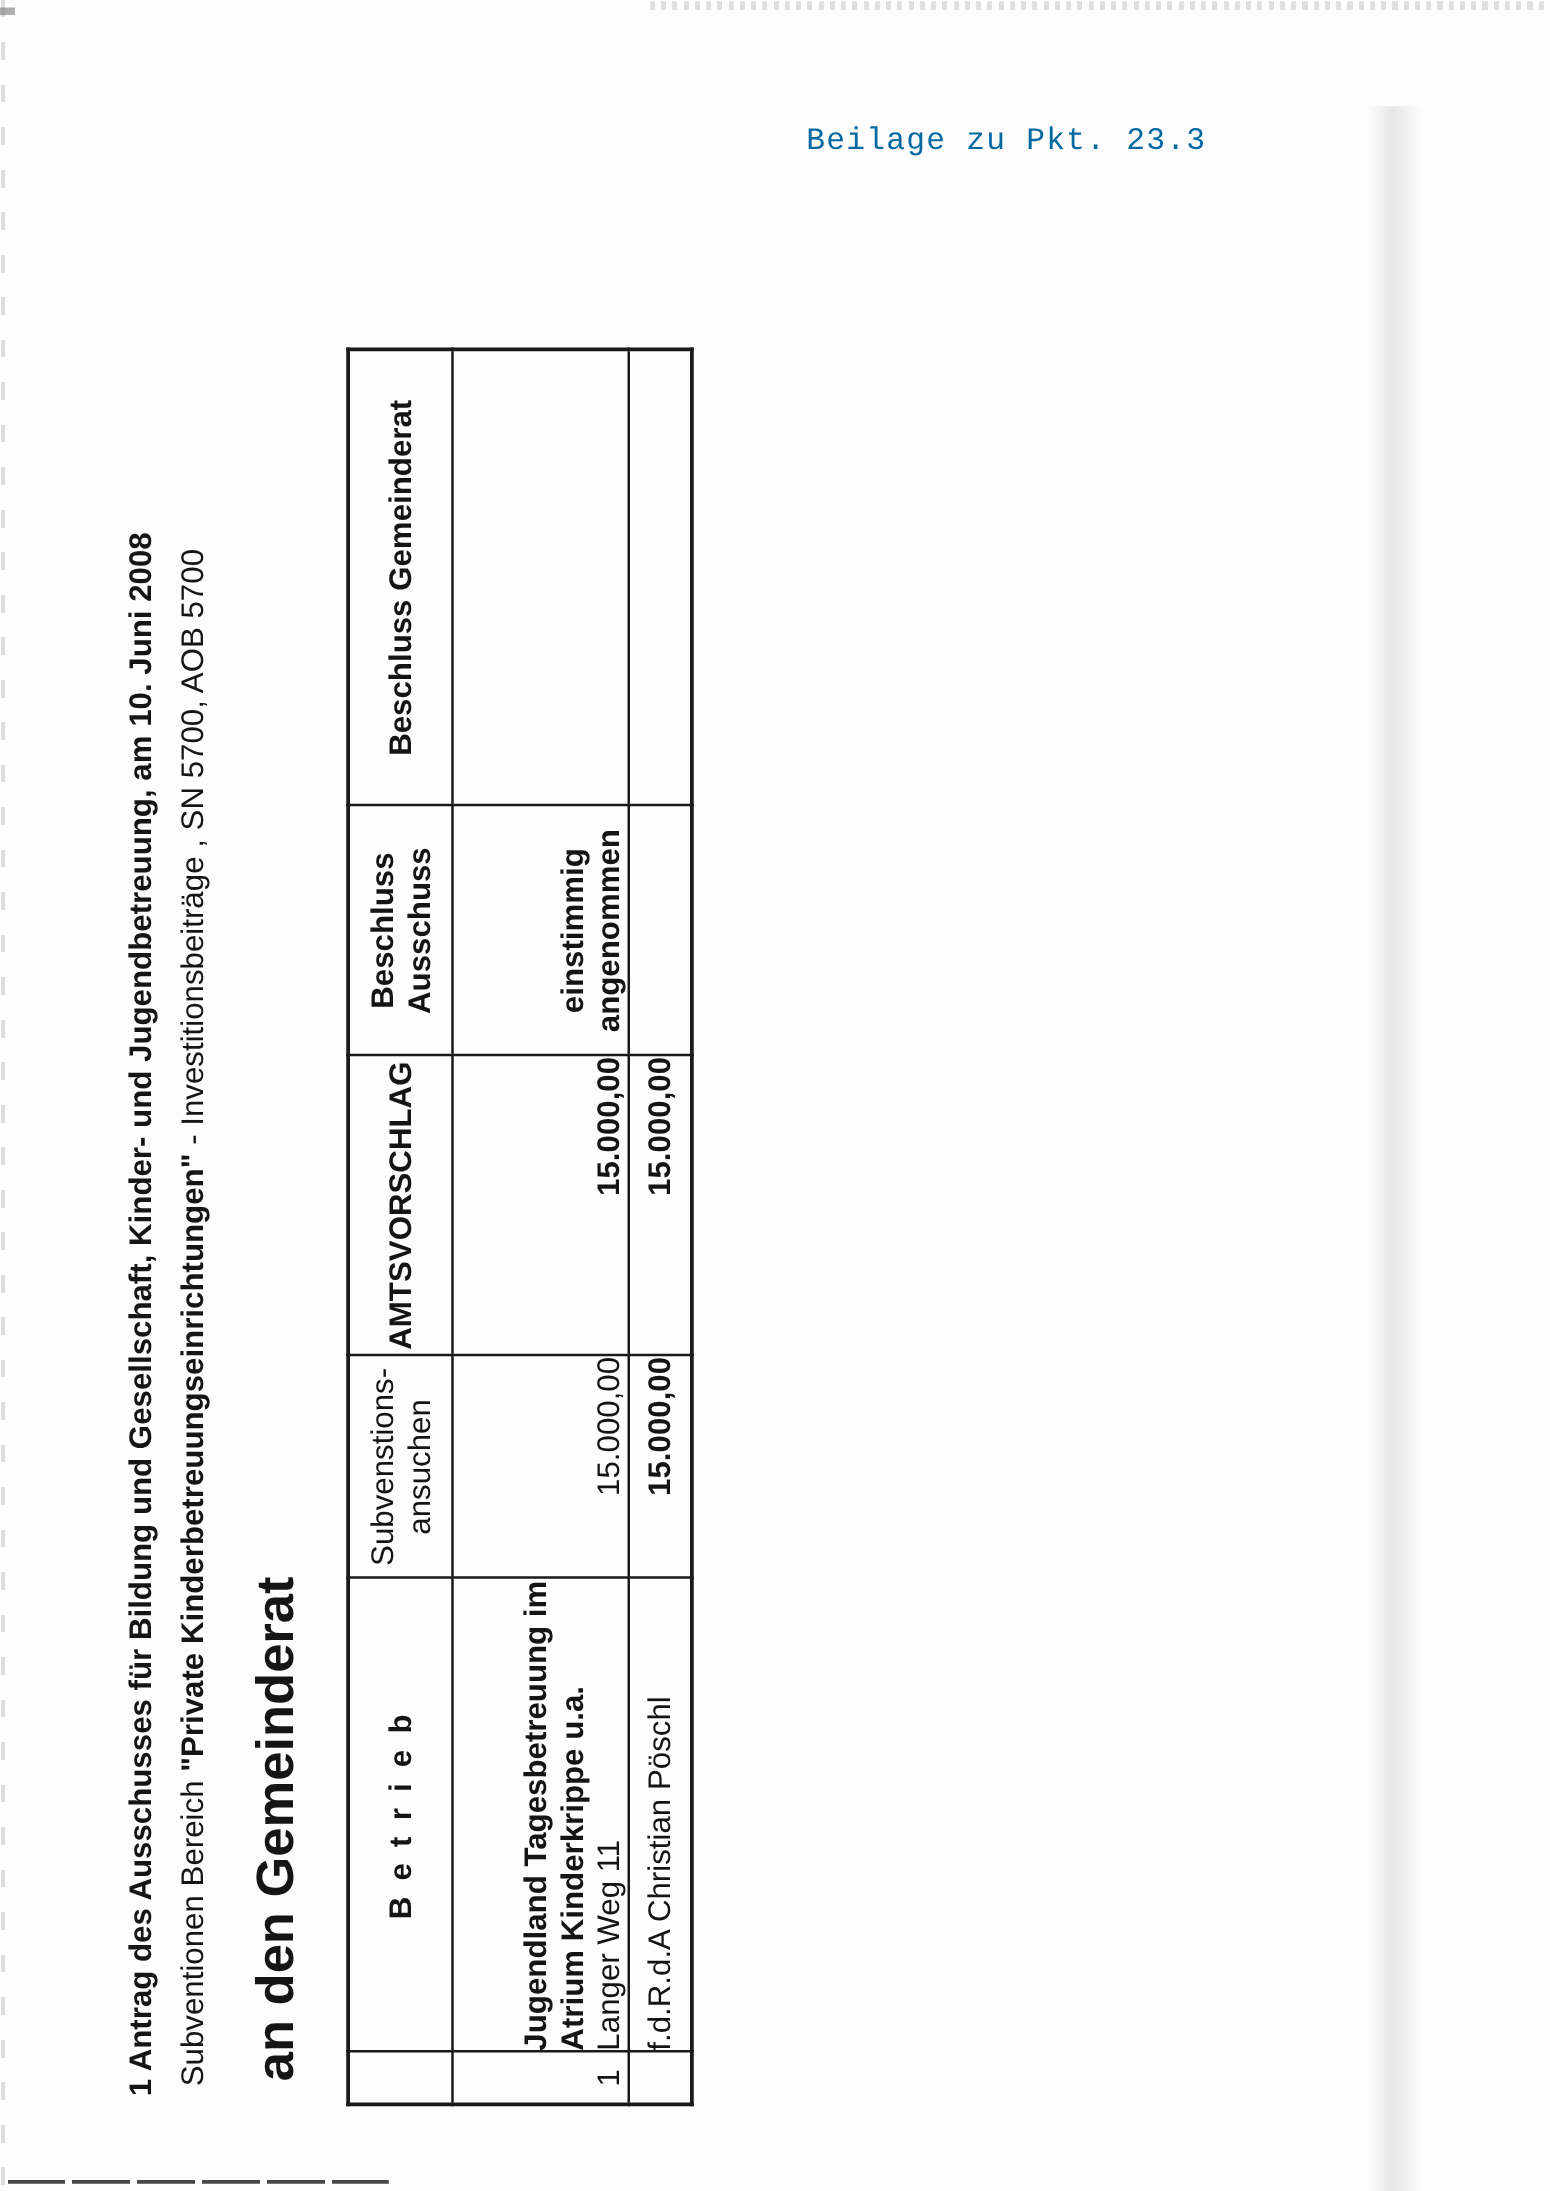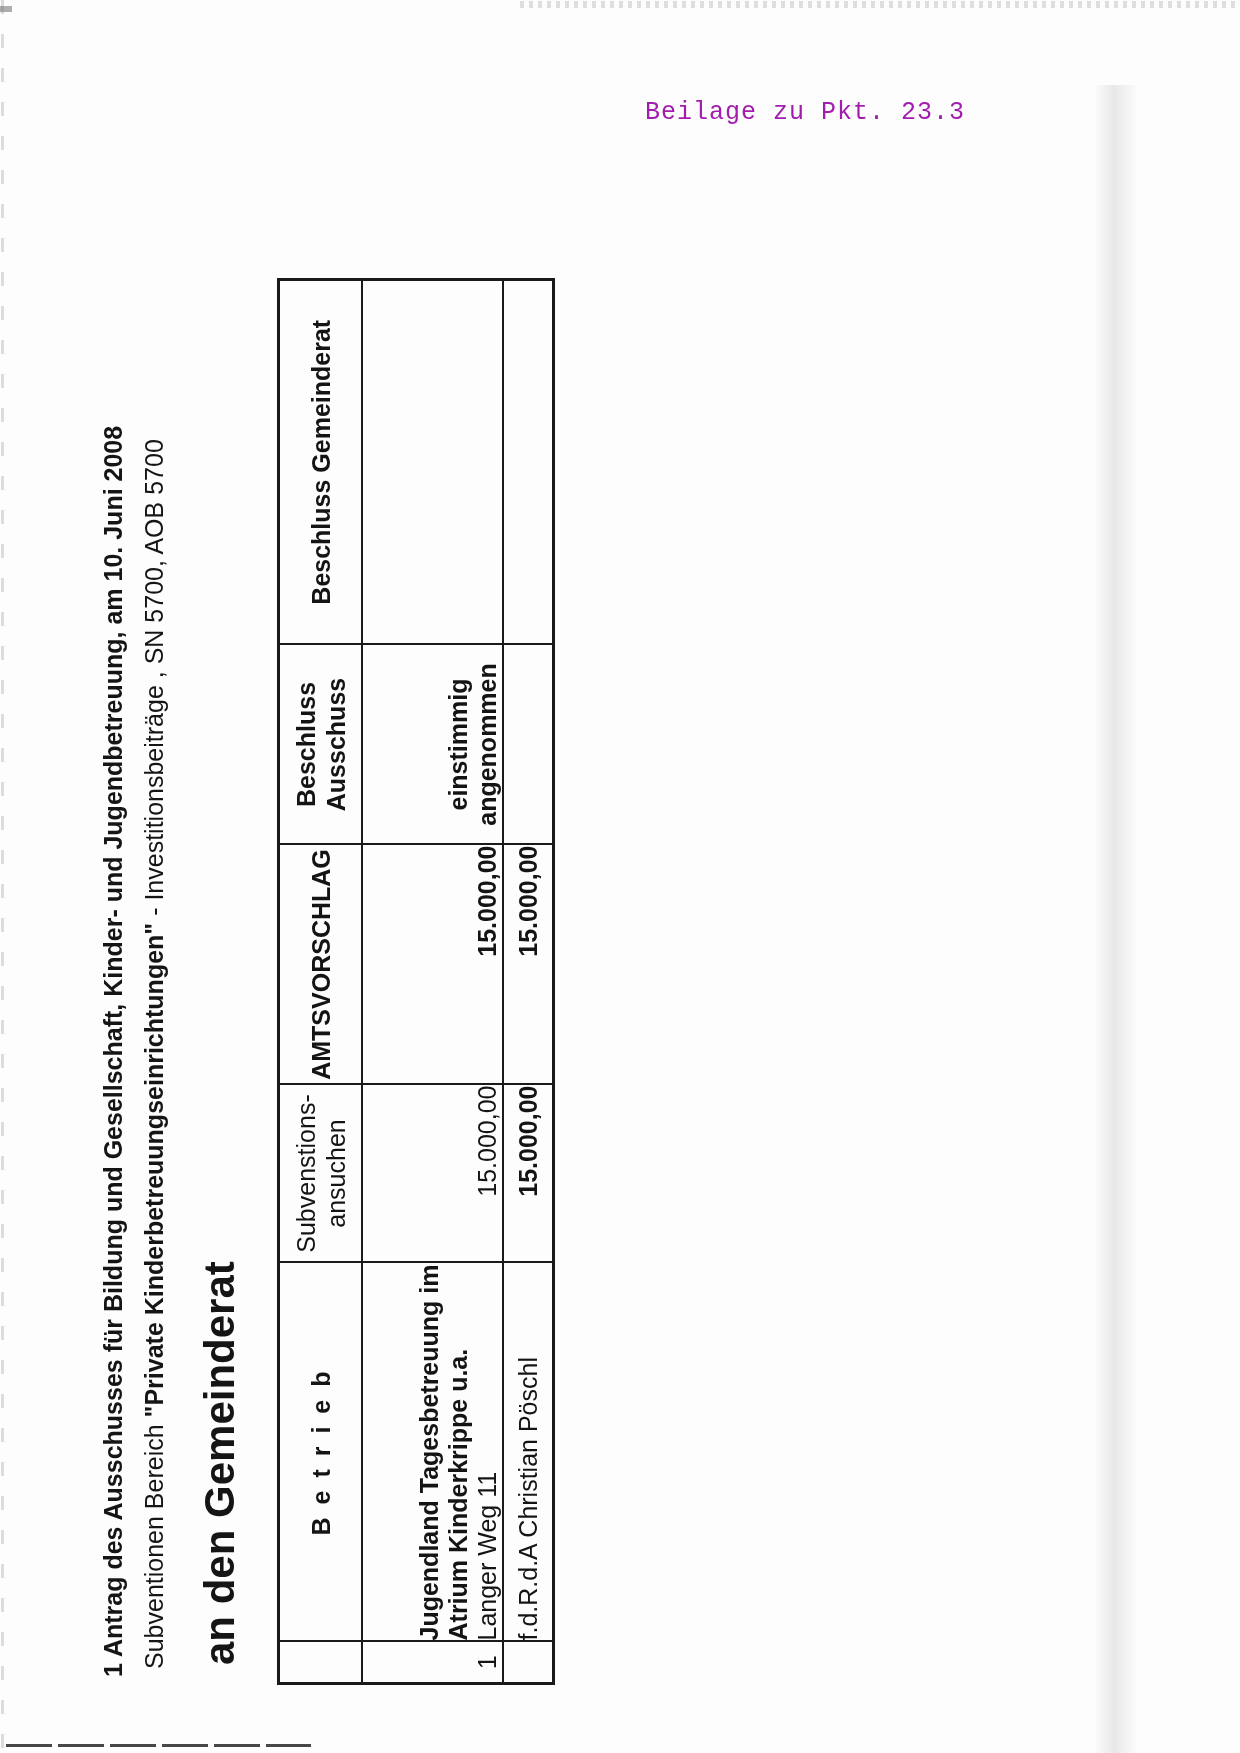"Beilage zu Pkt. 23.3" .stamp { color: #a21caf -> #0369a1 }
